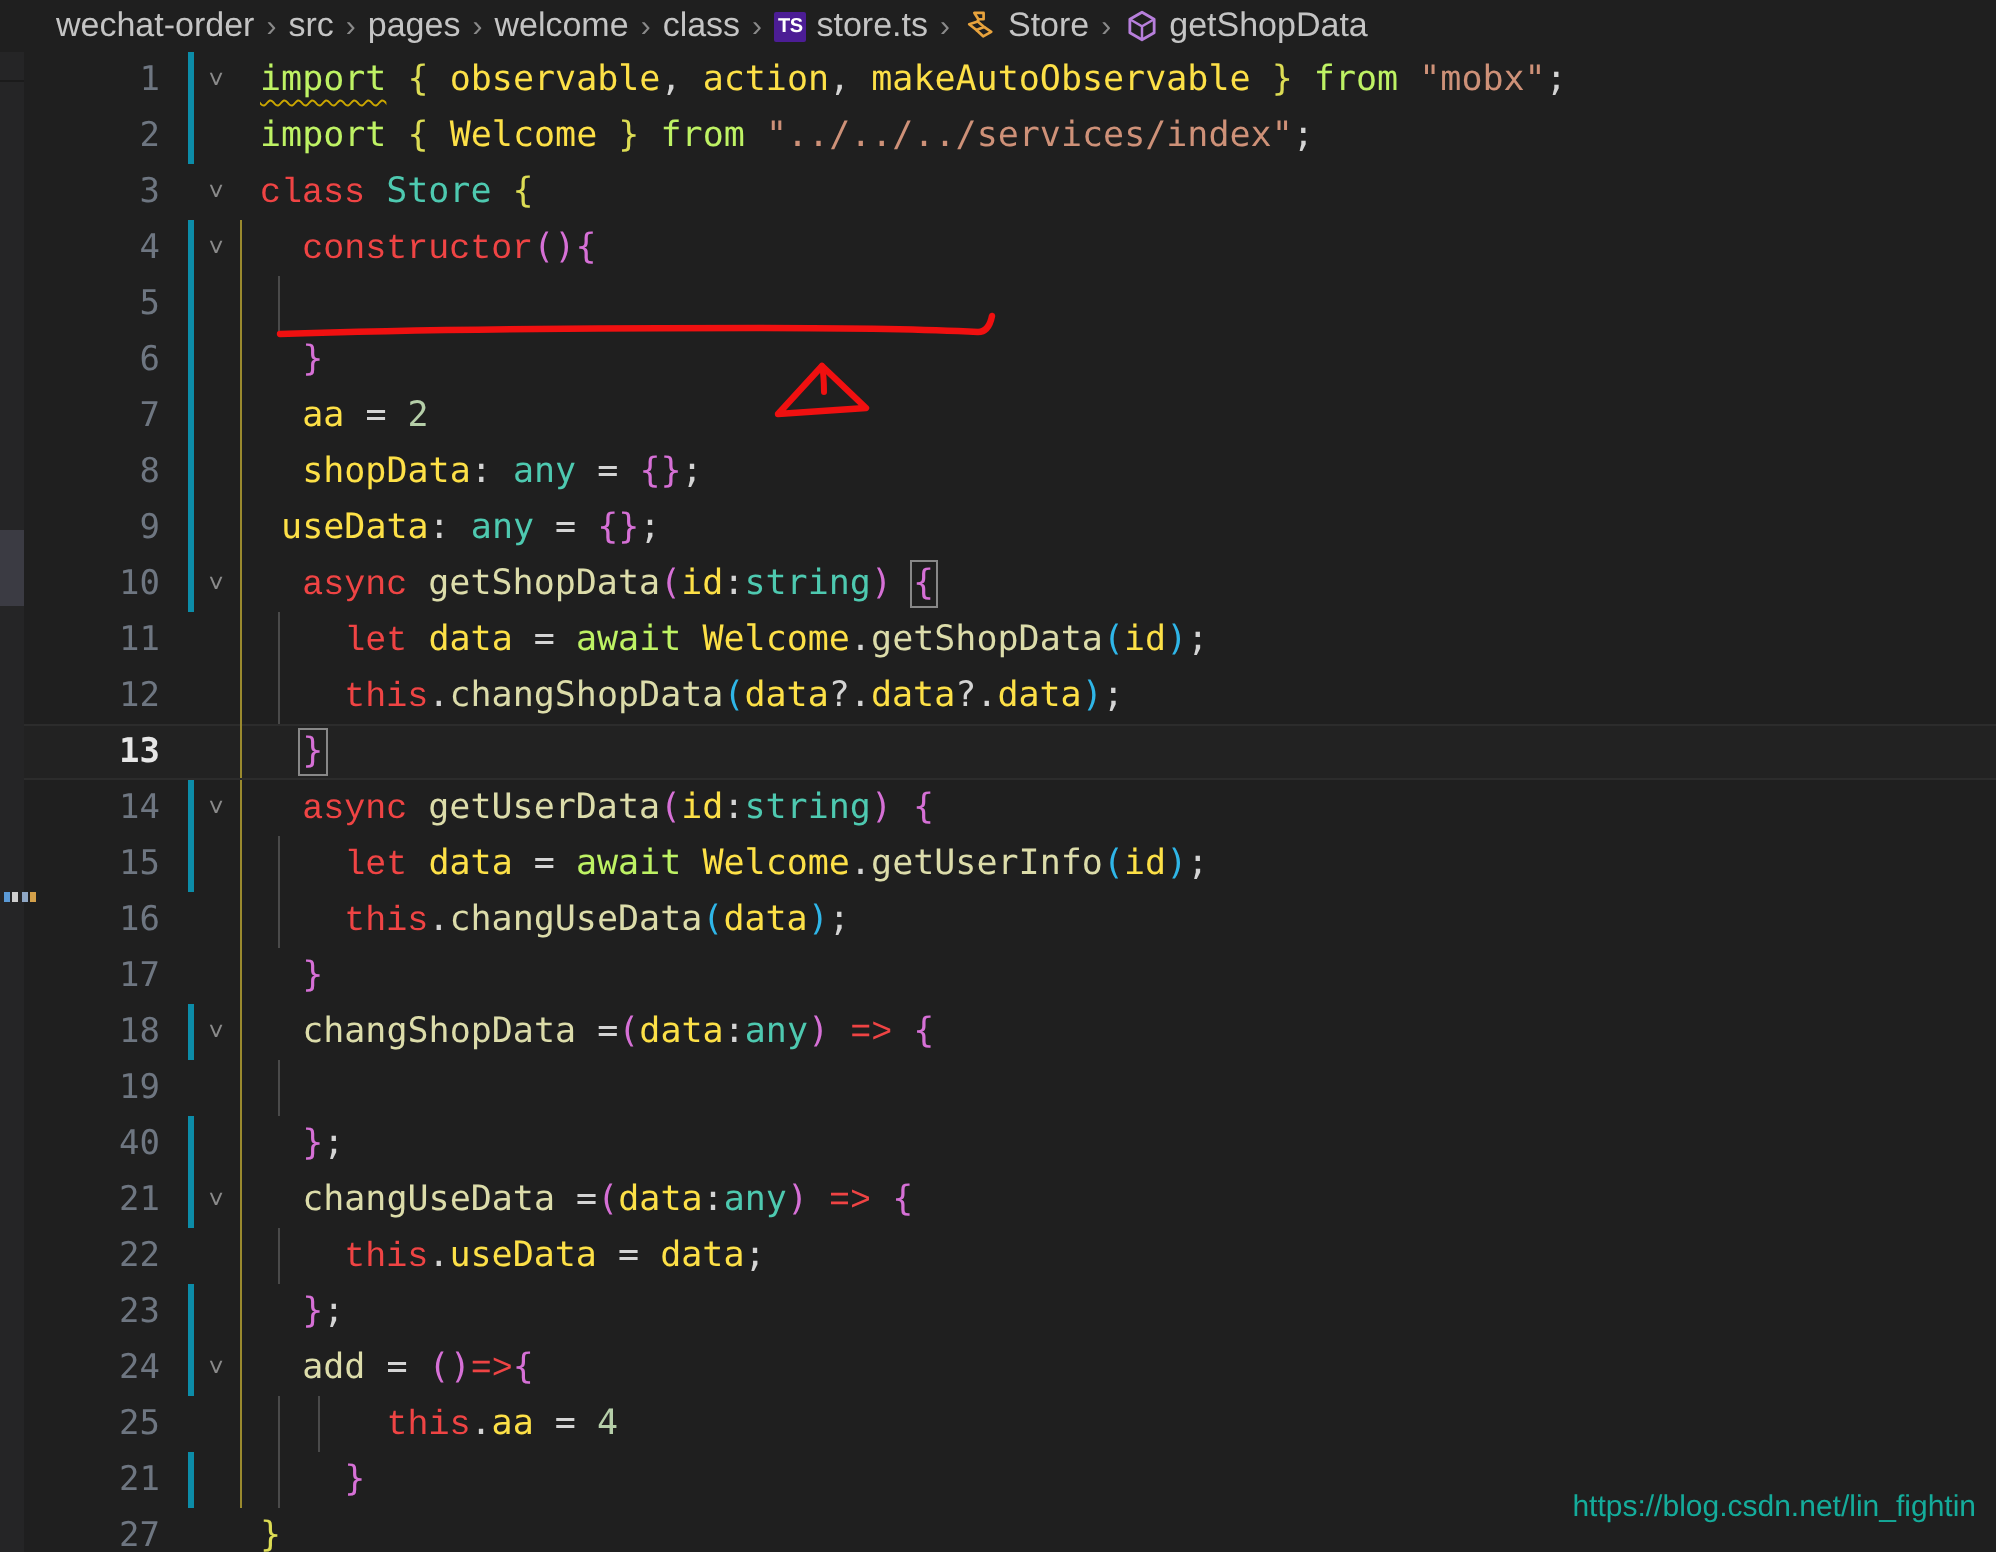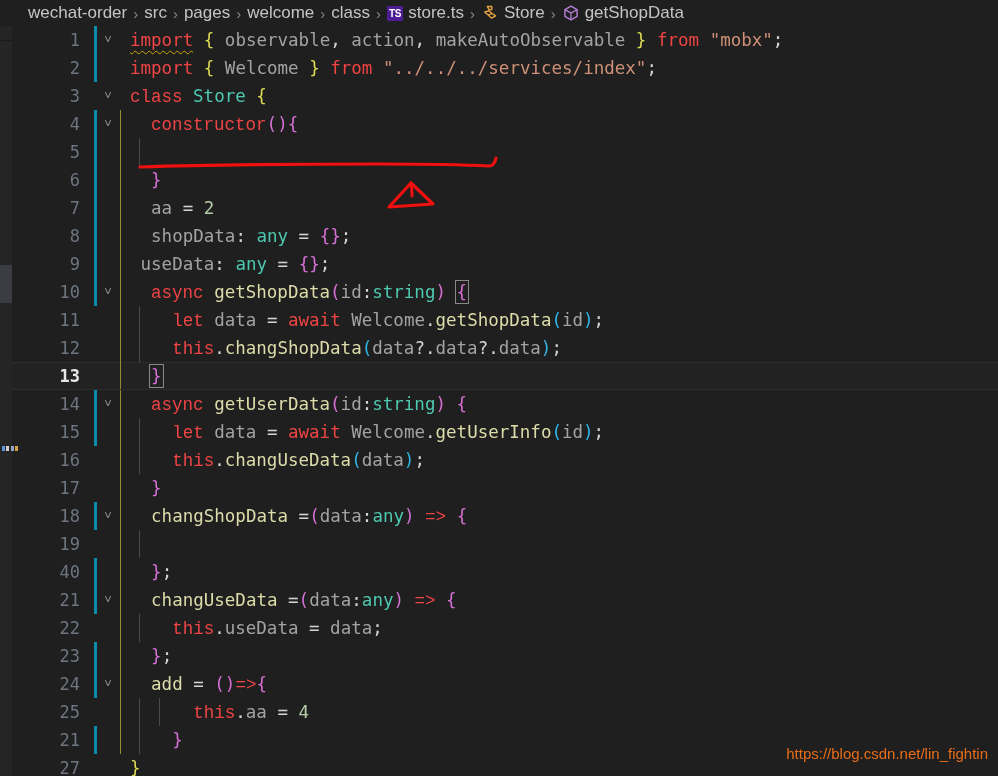"import" .t-kw { color: #ef4444 -> #bef264 }
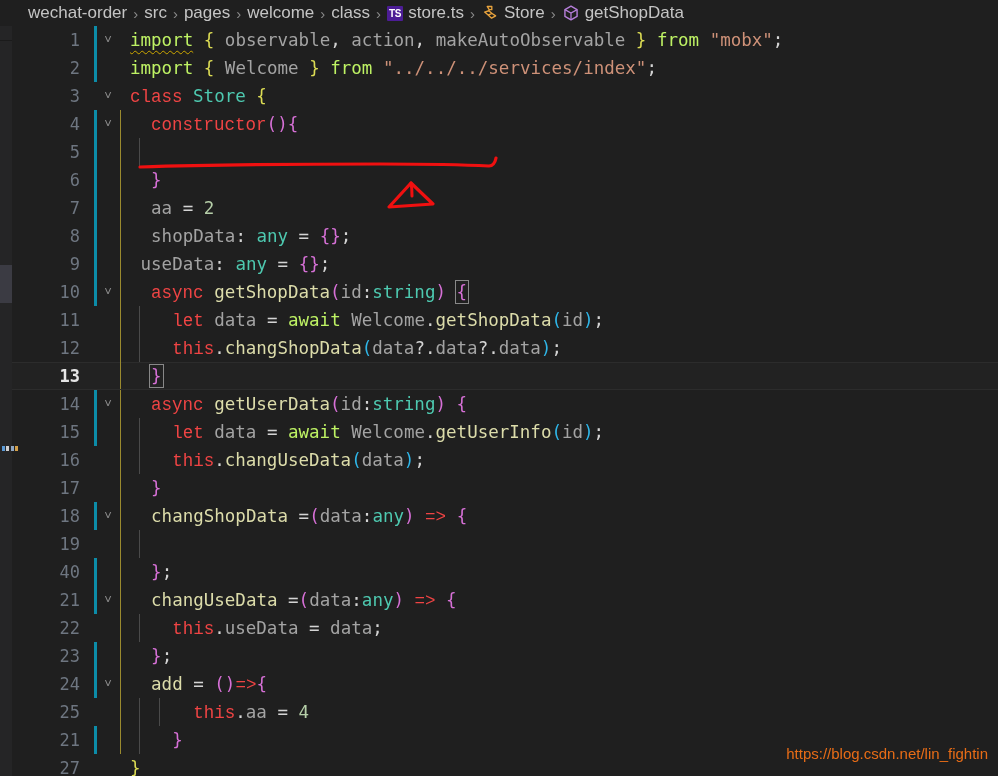"observable" .t-var { color: #a3a3a3 -> #fde047 }
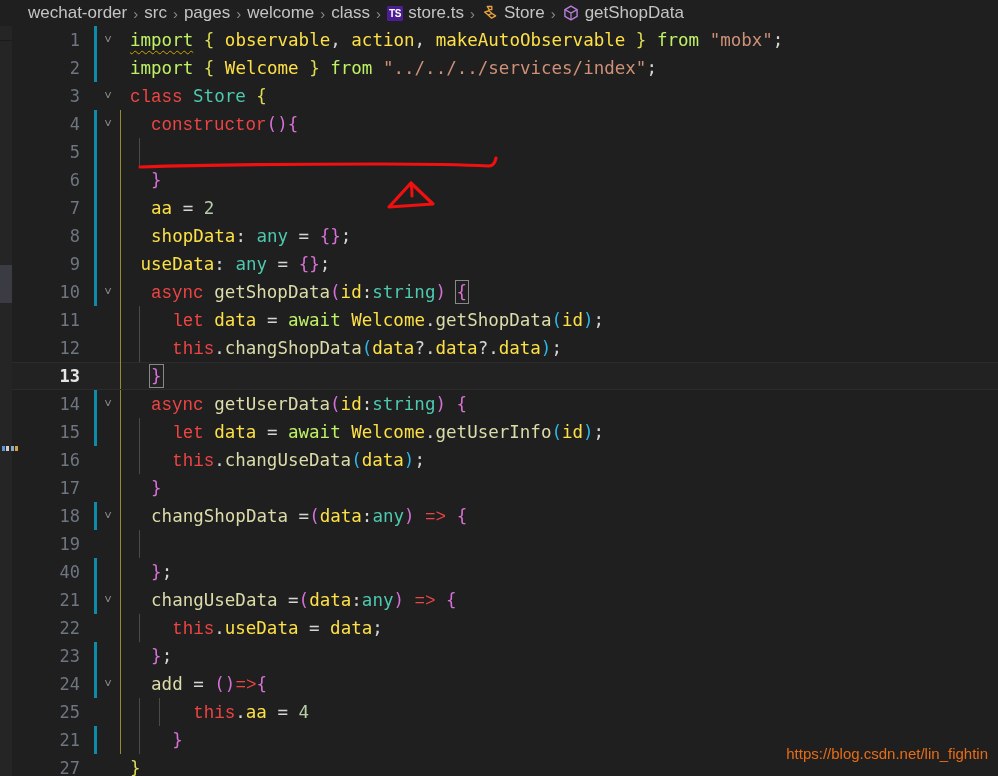"https://blog.csdn.net/lin_fightin" #watermark { color: #f97316 -> #14b8a6 }
